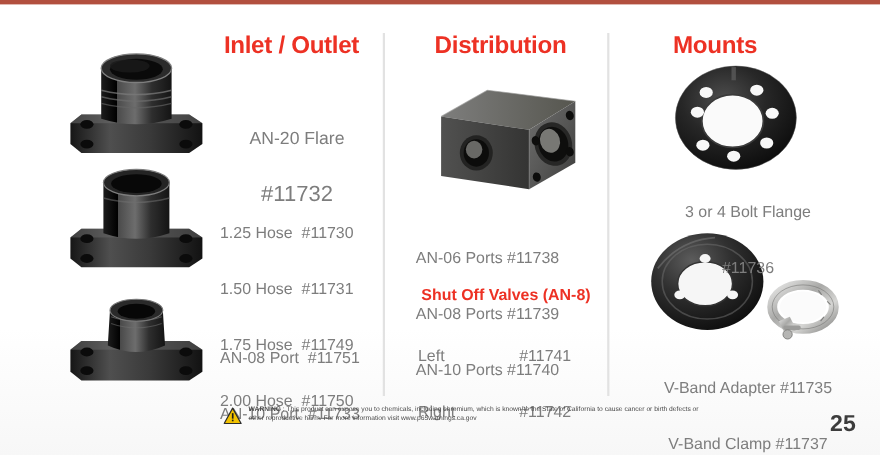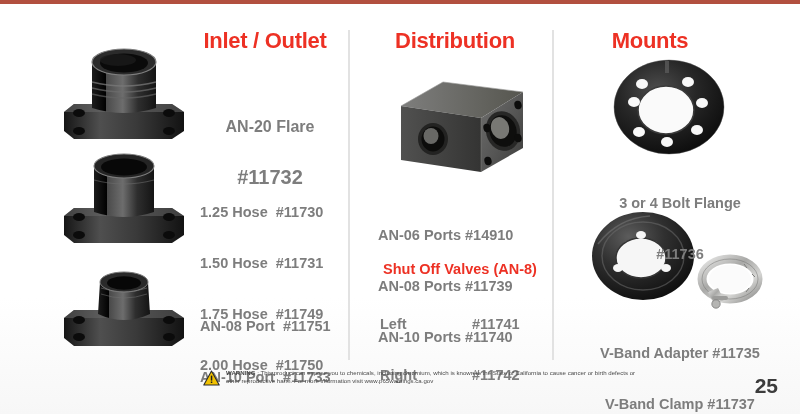"AN-20 Flare" .spec { font-weight: bold -> normal }
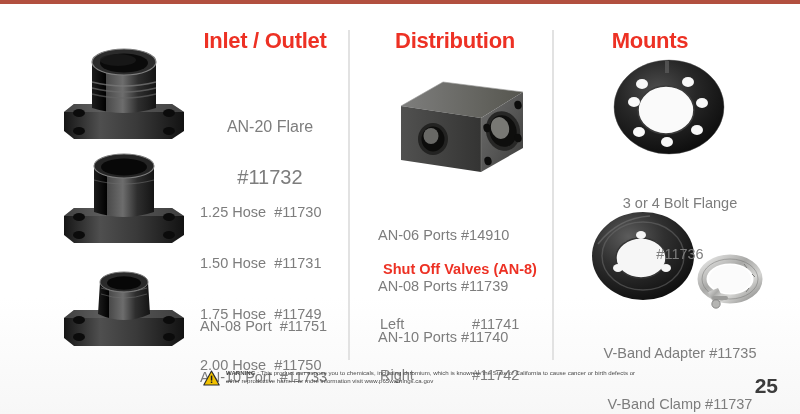"3 or 4 Bolt Flange" div.spec { top: 161px -> 151px }
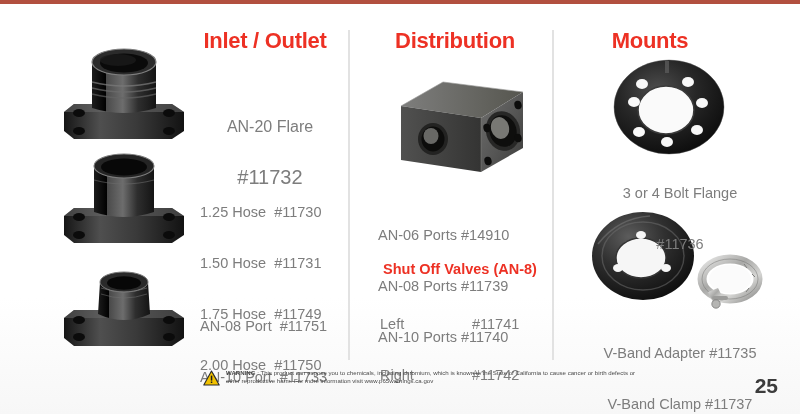"AN-06 Ports #14910" div { text: 14910 -> 11738 }
